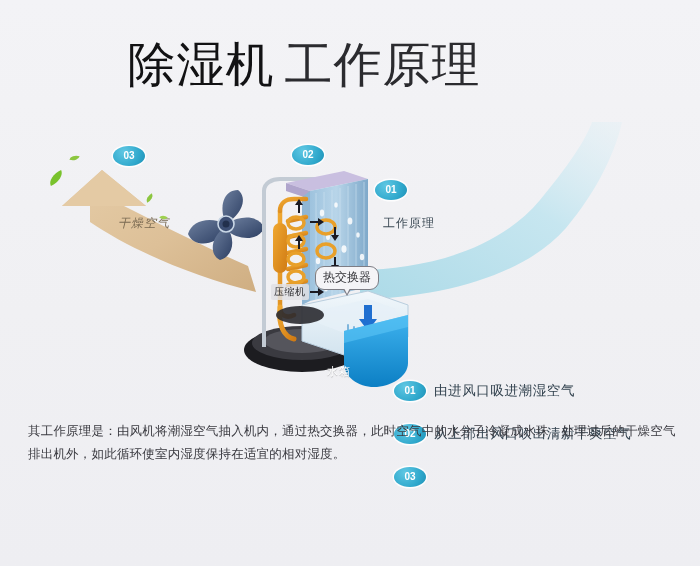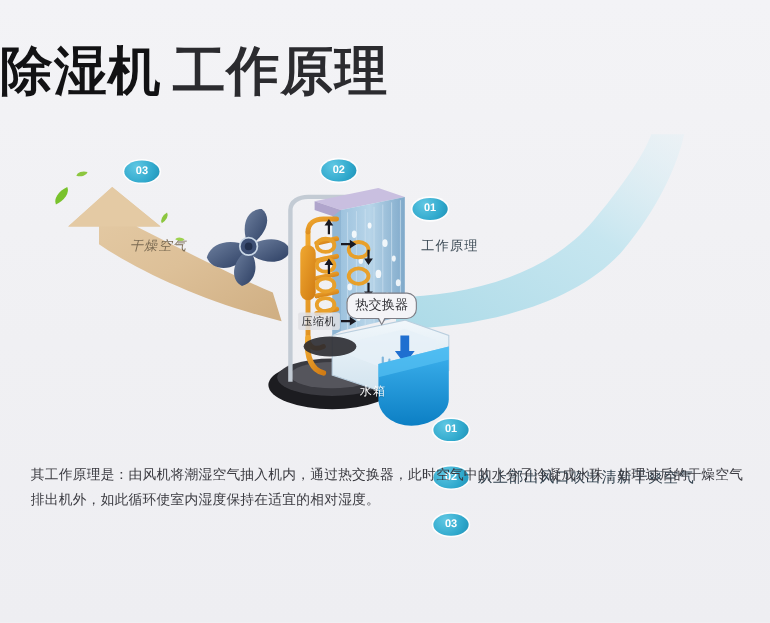"除湿机 工作原理" .title { font-weight: 700 -> 400; text-align: left -> center }
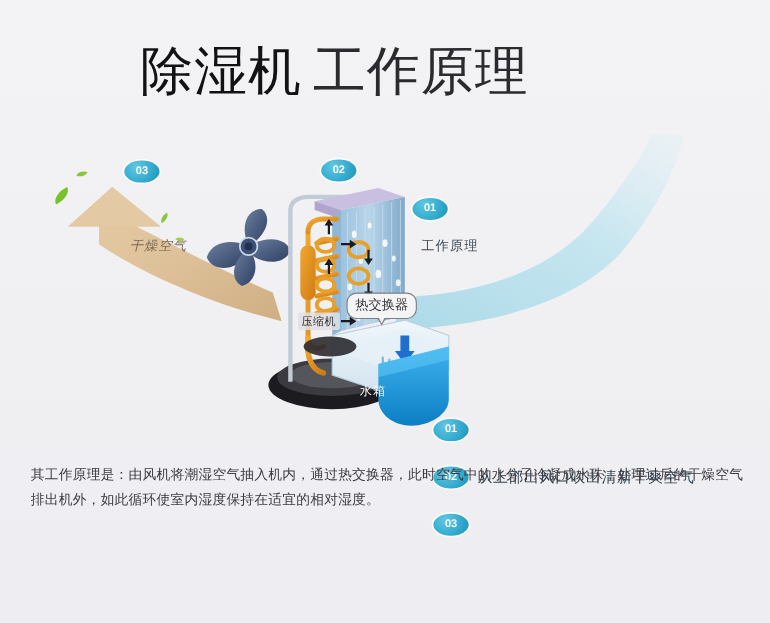"水箱" span.lbl-white { top: 228px -> 244px }
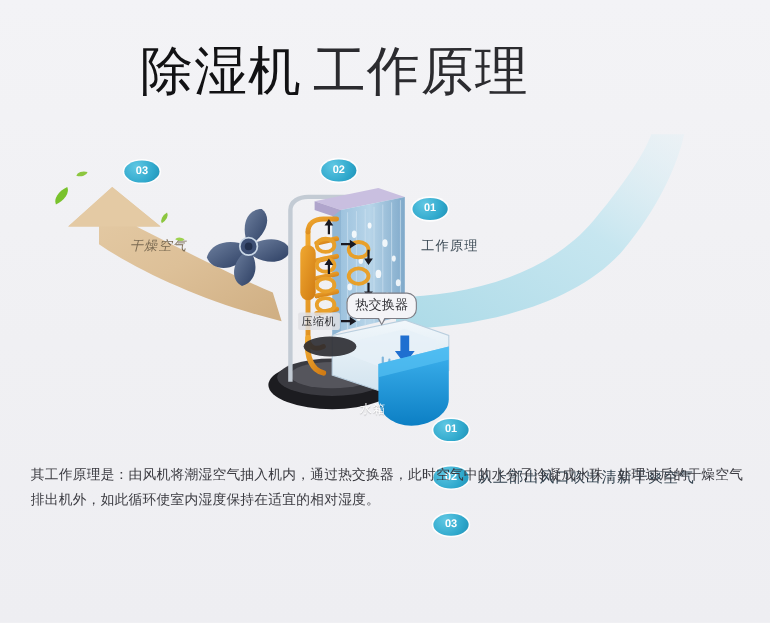"由进风口吸进潮湿空气" span.legend-text { html: none -> <span>由进风口吸进潮湿空气</span> }
